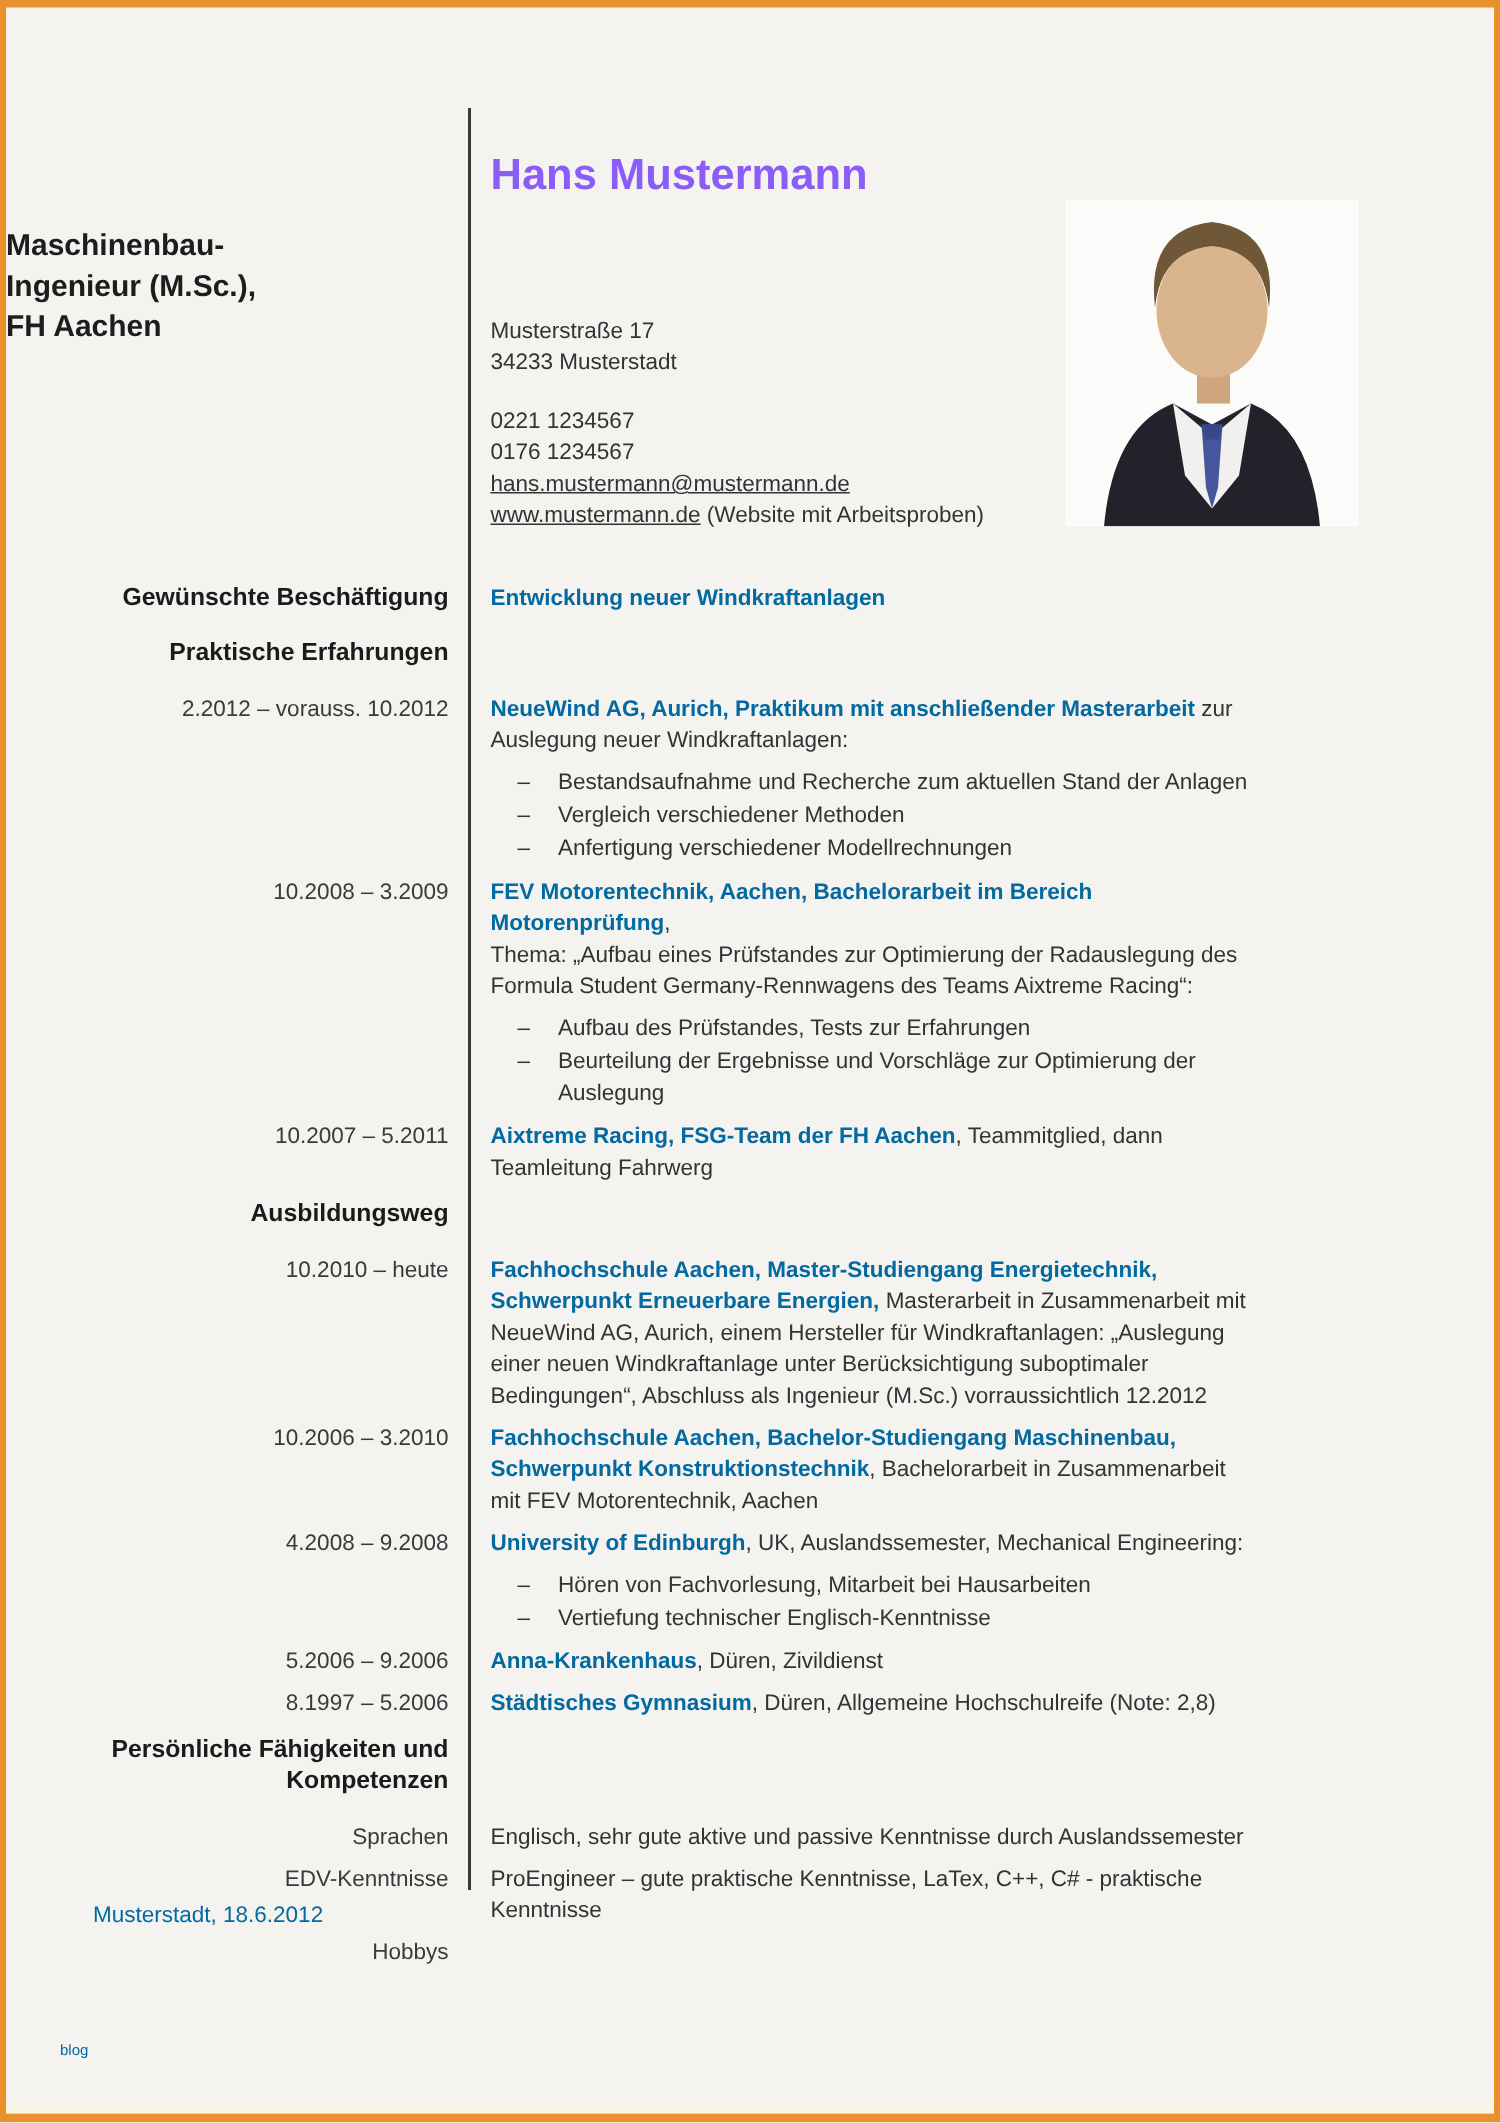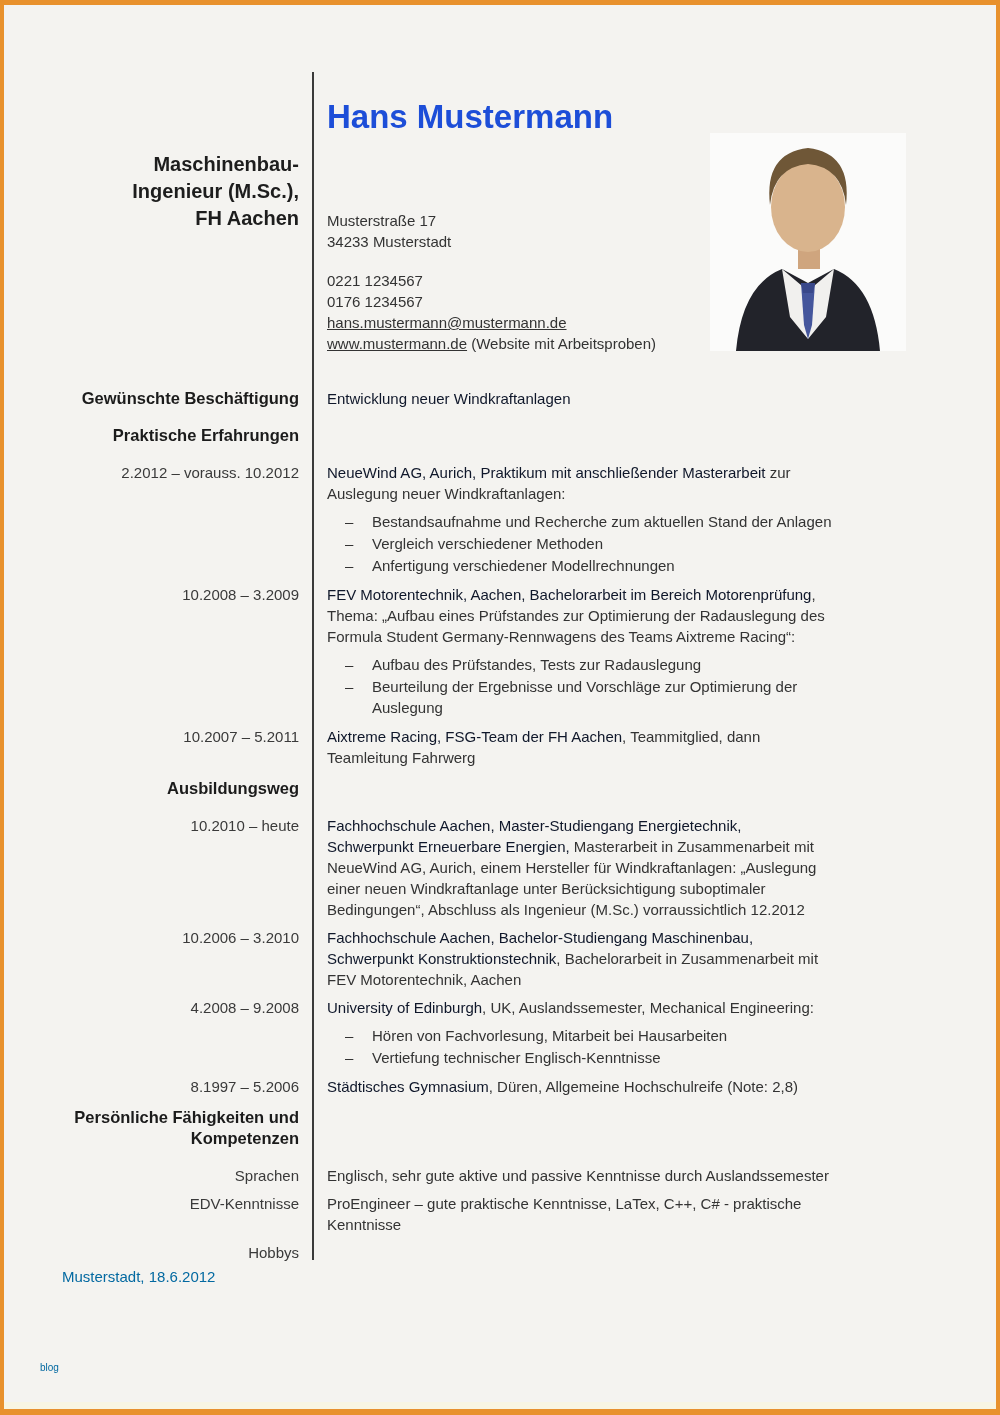"Hans Mustermann" .name { color: #1d4ed8 -> #8b5cf6; font-size: 33px -> 29px }
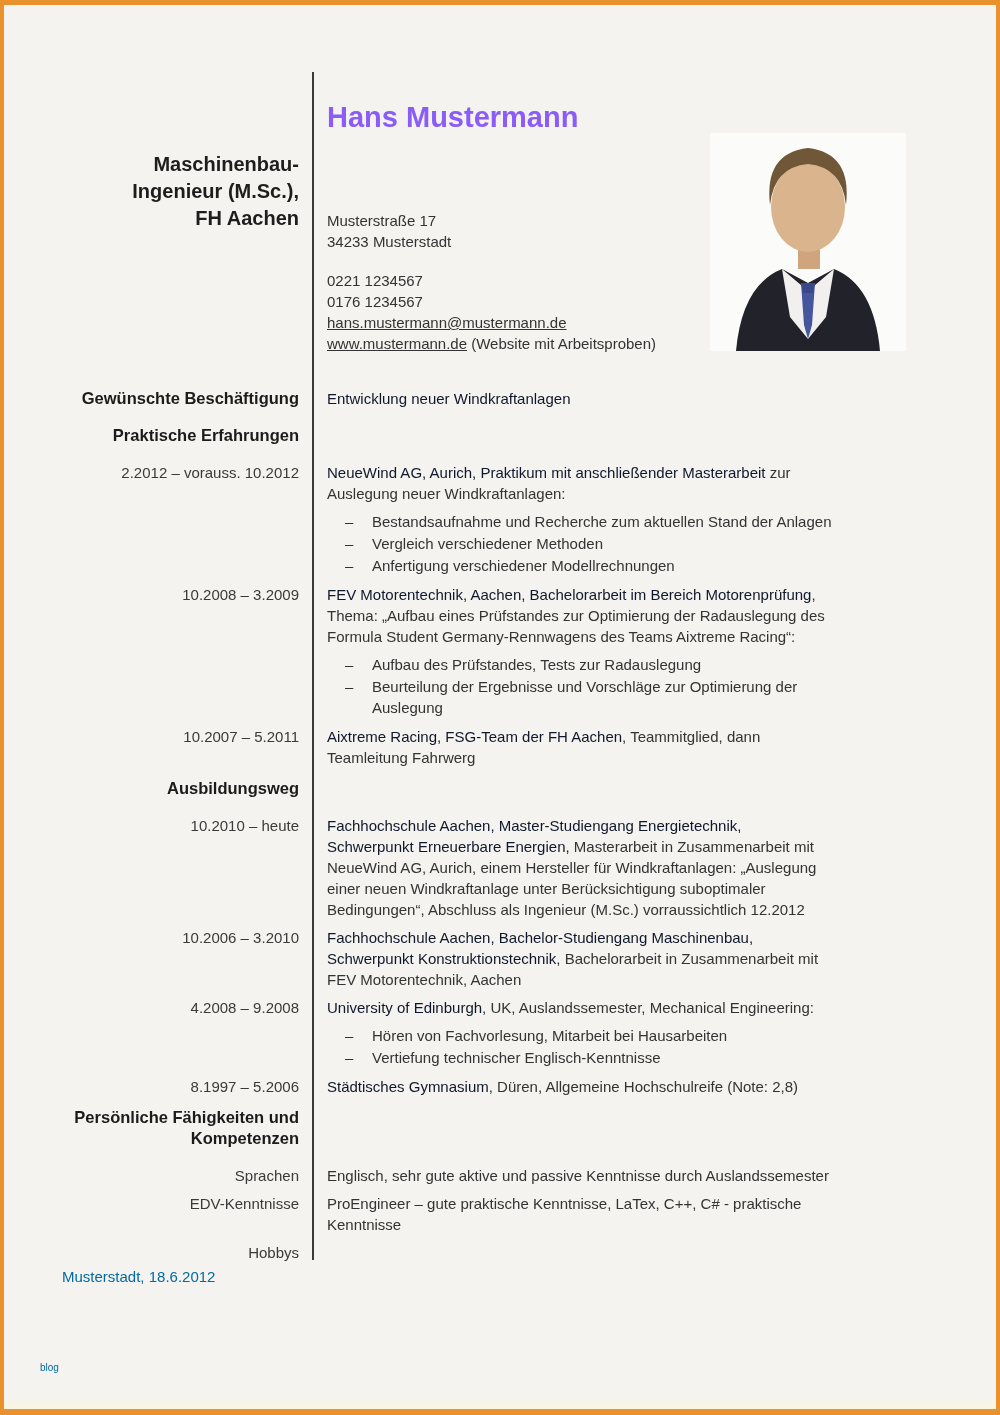"Maschinenbau-" .left-title { text-align: right -> left }
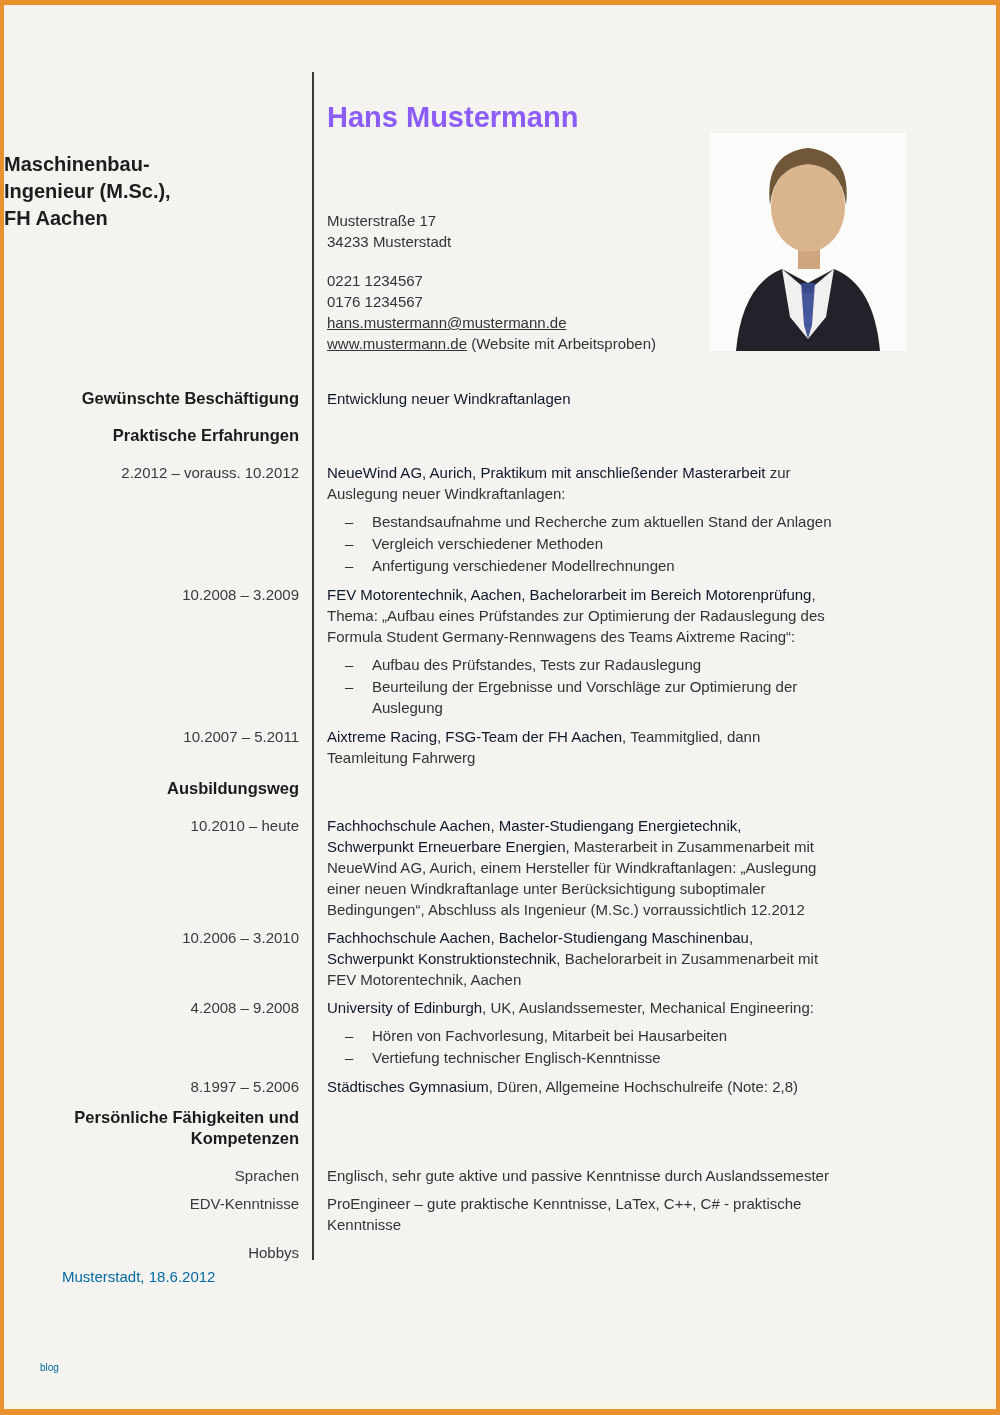"Entwicklung neuer Windkraftanlagen" .seg-b { color: #0f172a -> #0369a1; font-weight: normal -> bold }
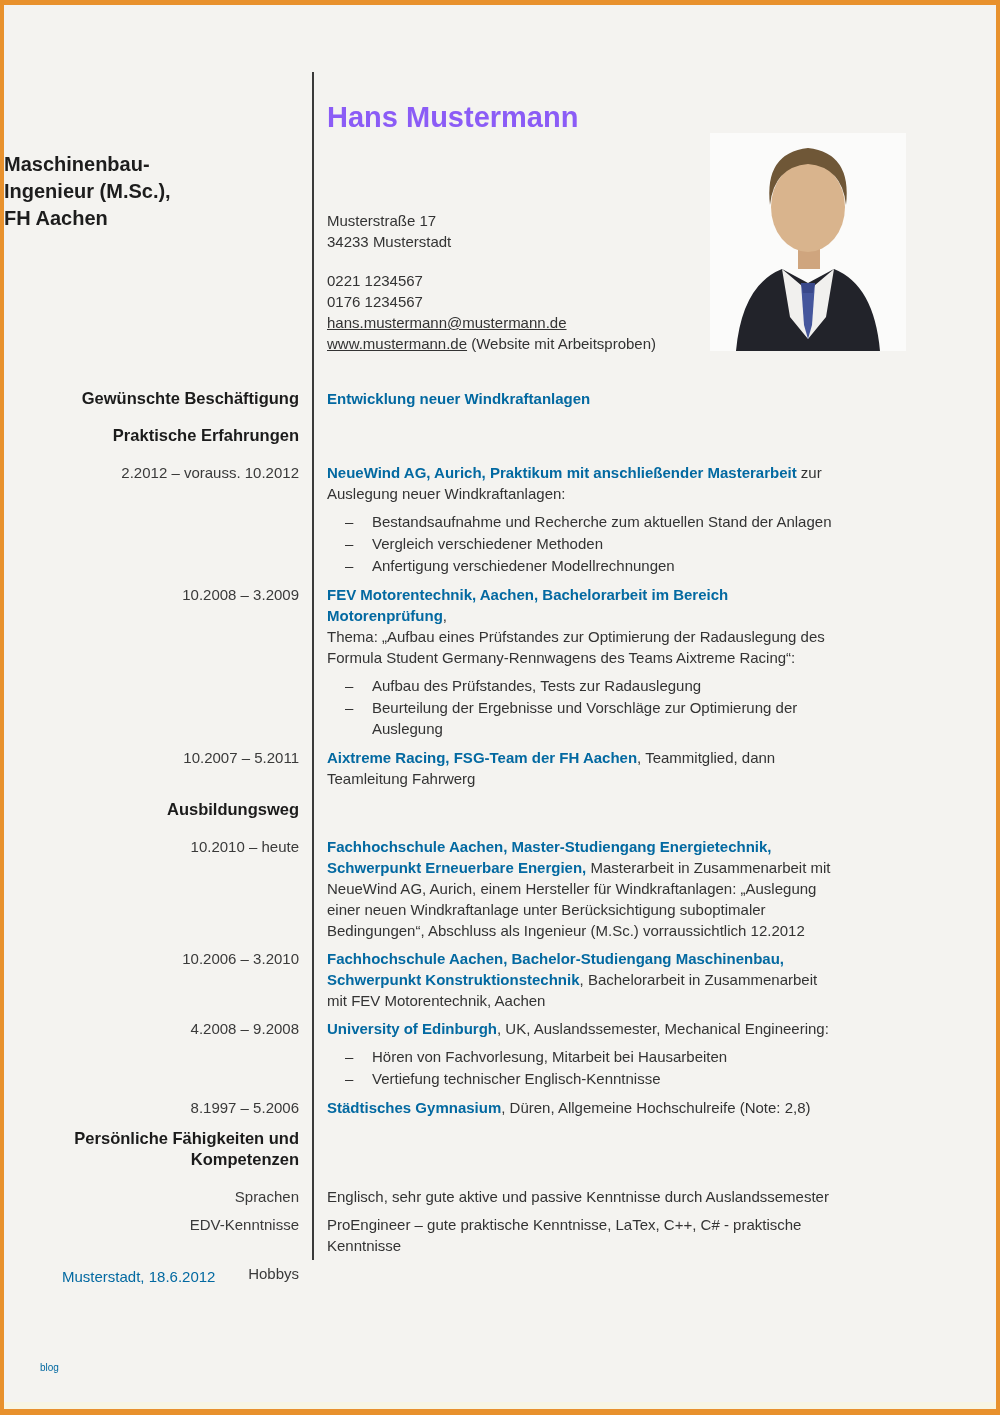"Aufbau des Prüfstandes, Tests zur" span { text: Radauslegung -> Erfahrungen }
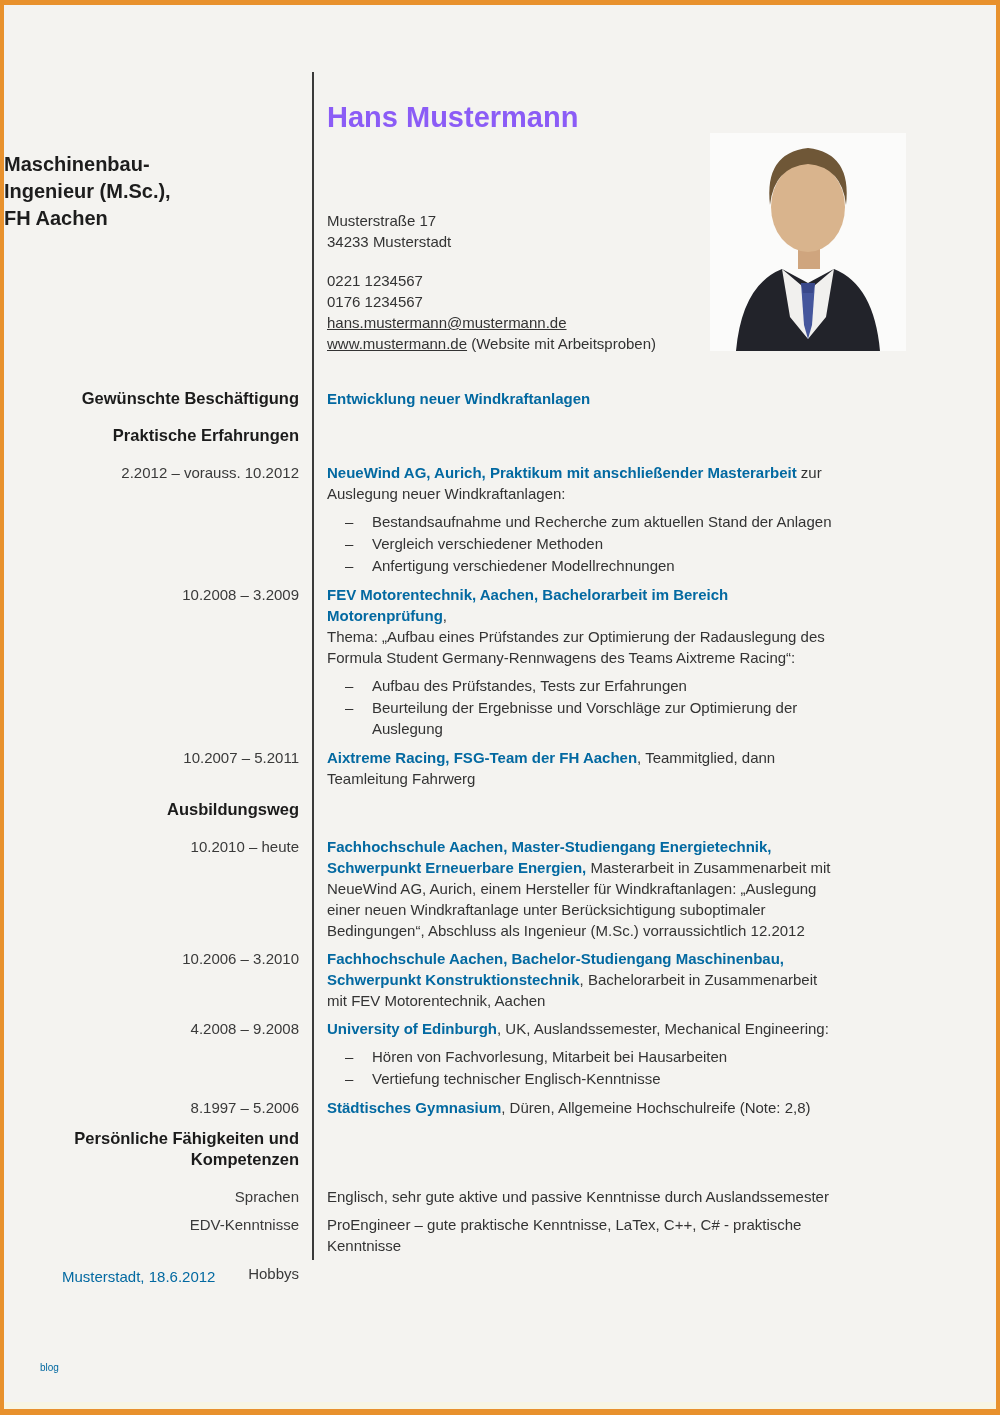"5.2006 – 9.2006" div.row { html: none -> <div> <div>5.2006 – 9.2006</div> <div><span>Anna-Krankenhaus</span><span>, Düren, Zivildienst</span></div> </div> }
